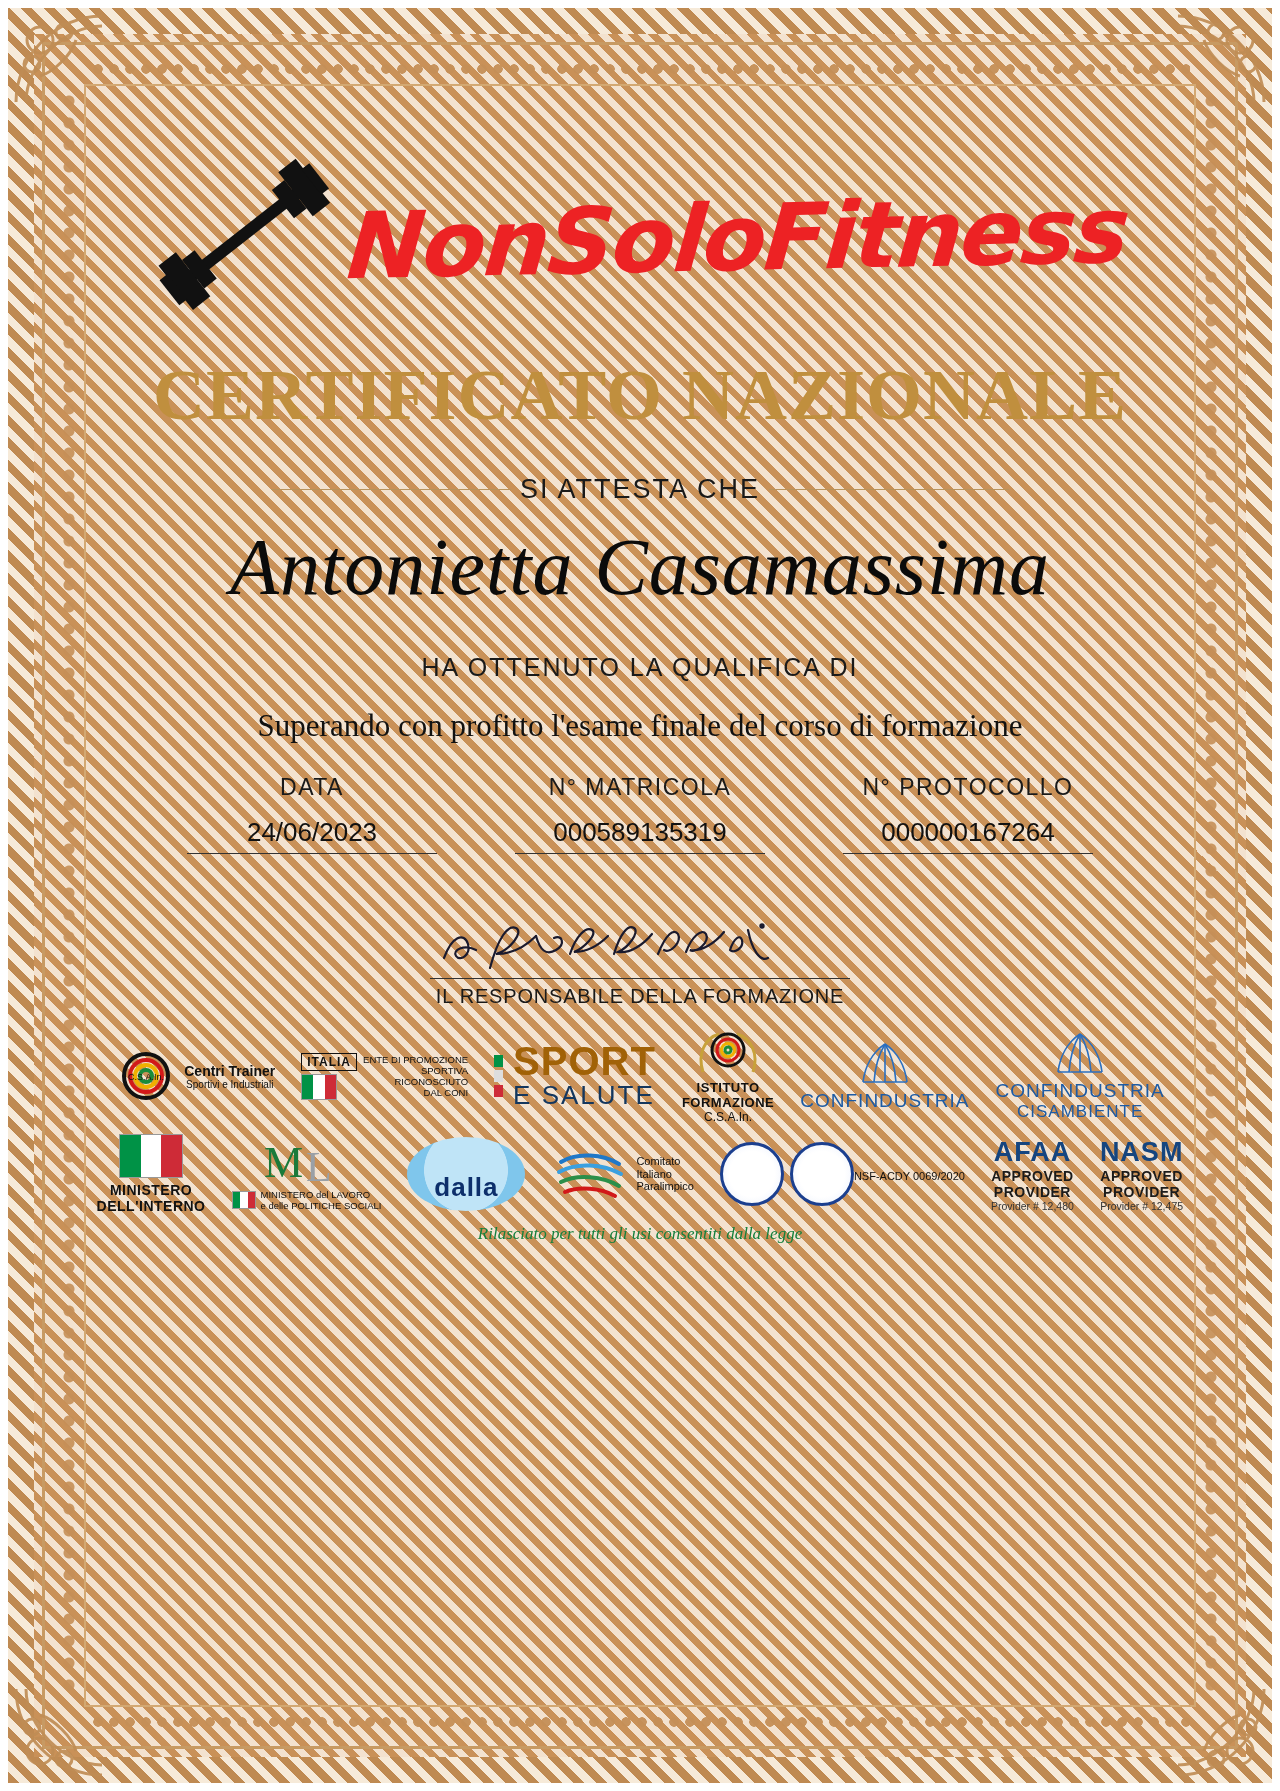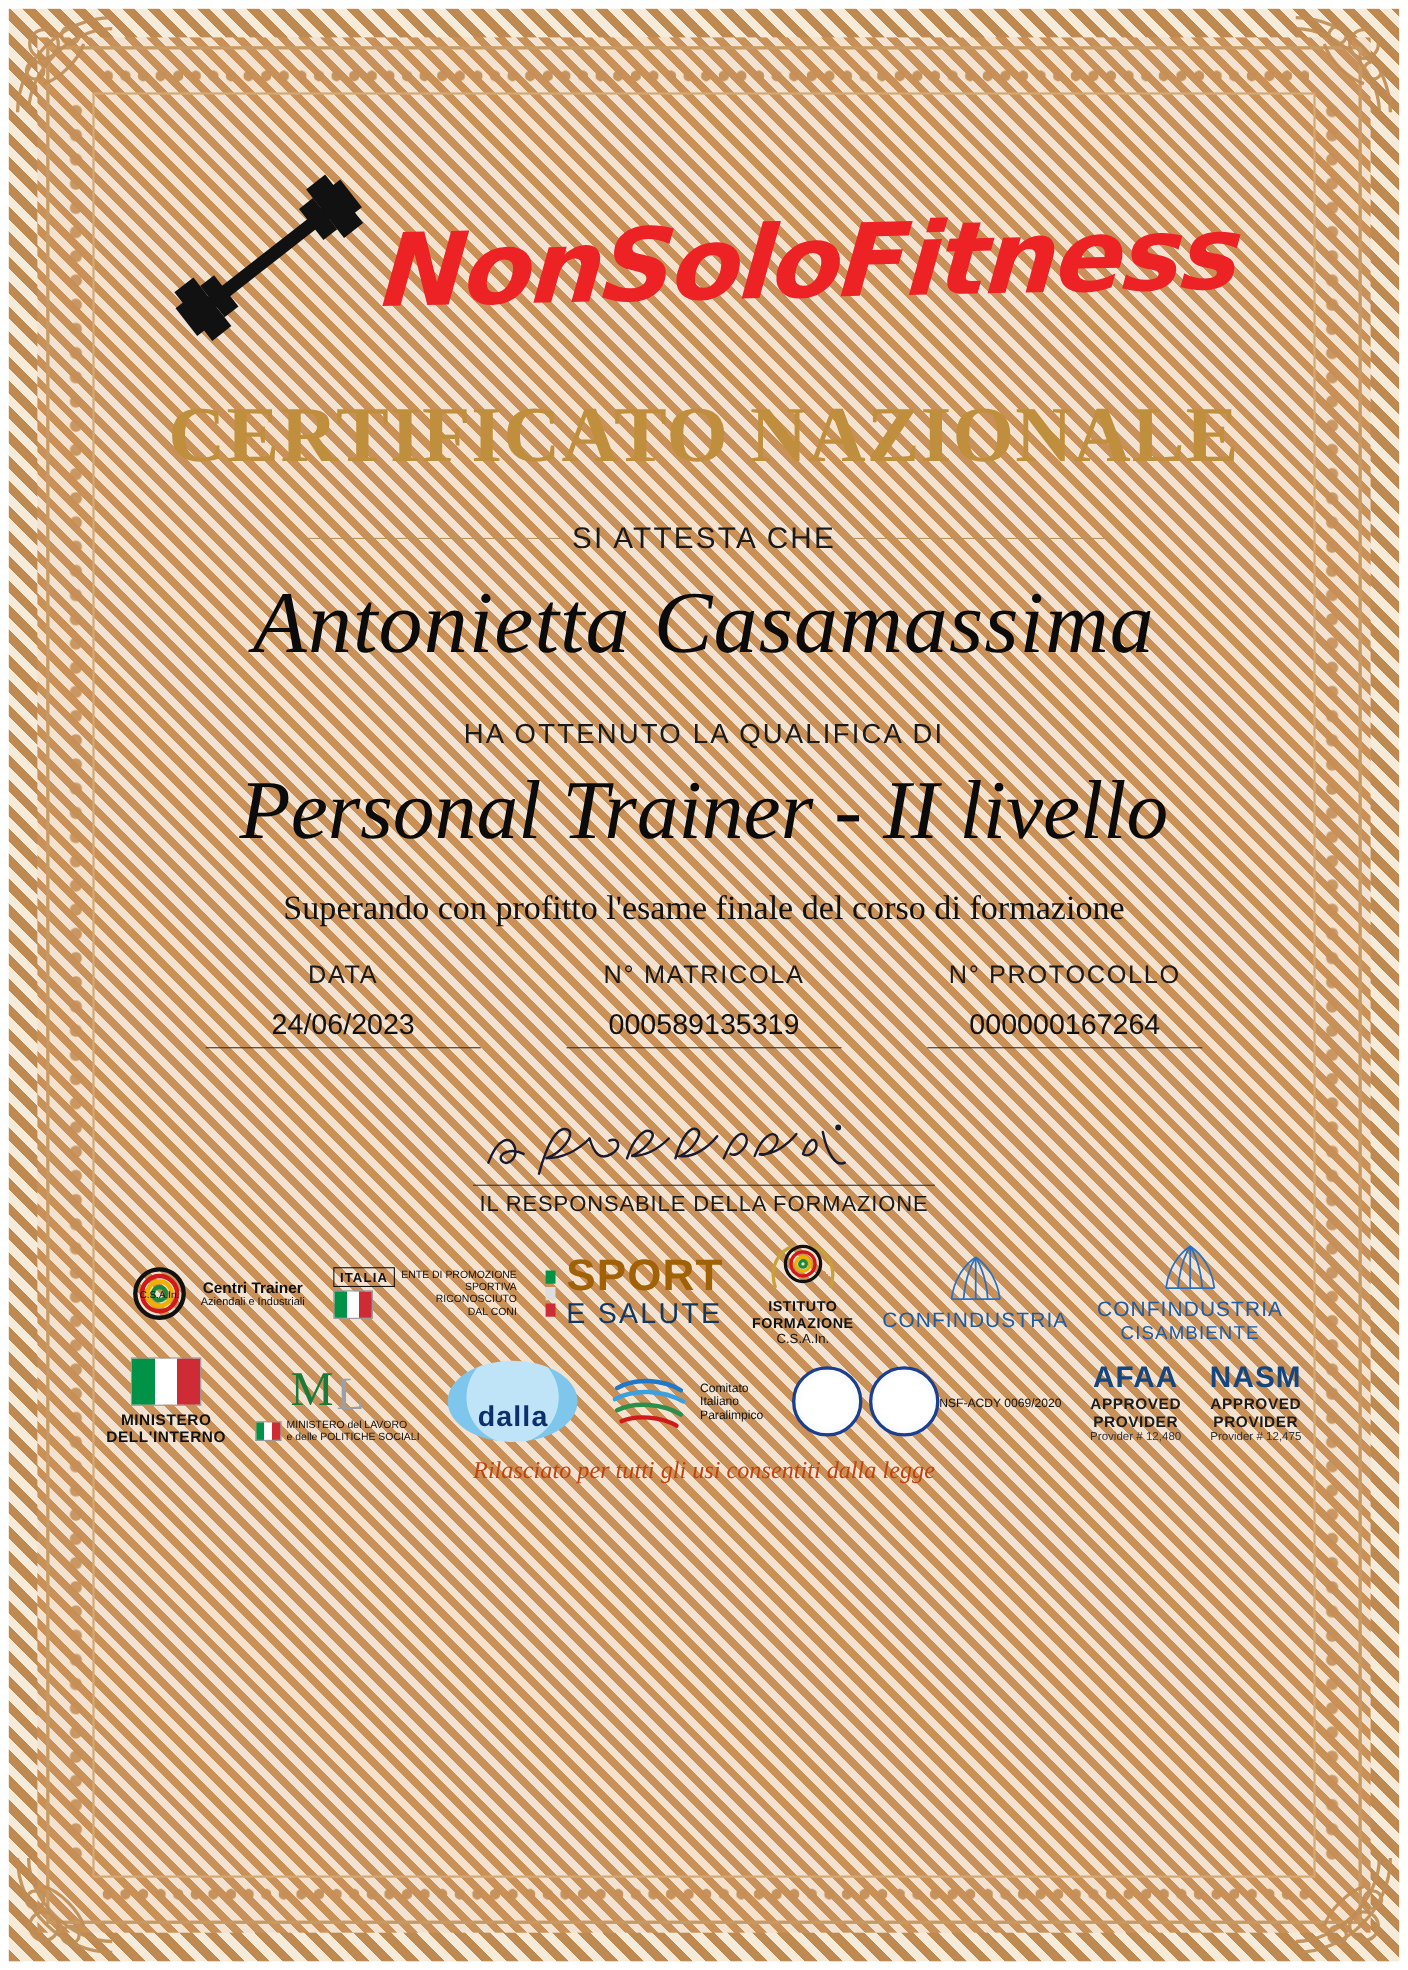"Personal Trainer - II livello" div.qualification { html: <div>Personal Trainer - II livello</div> -> none }
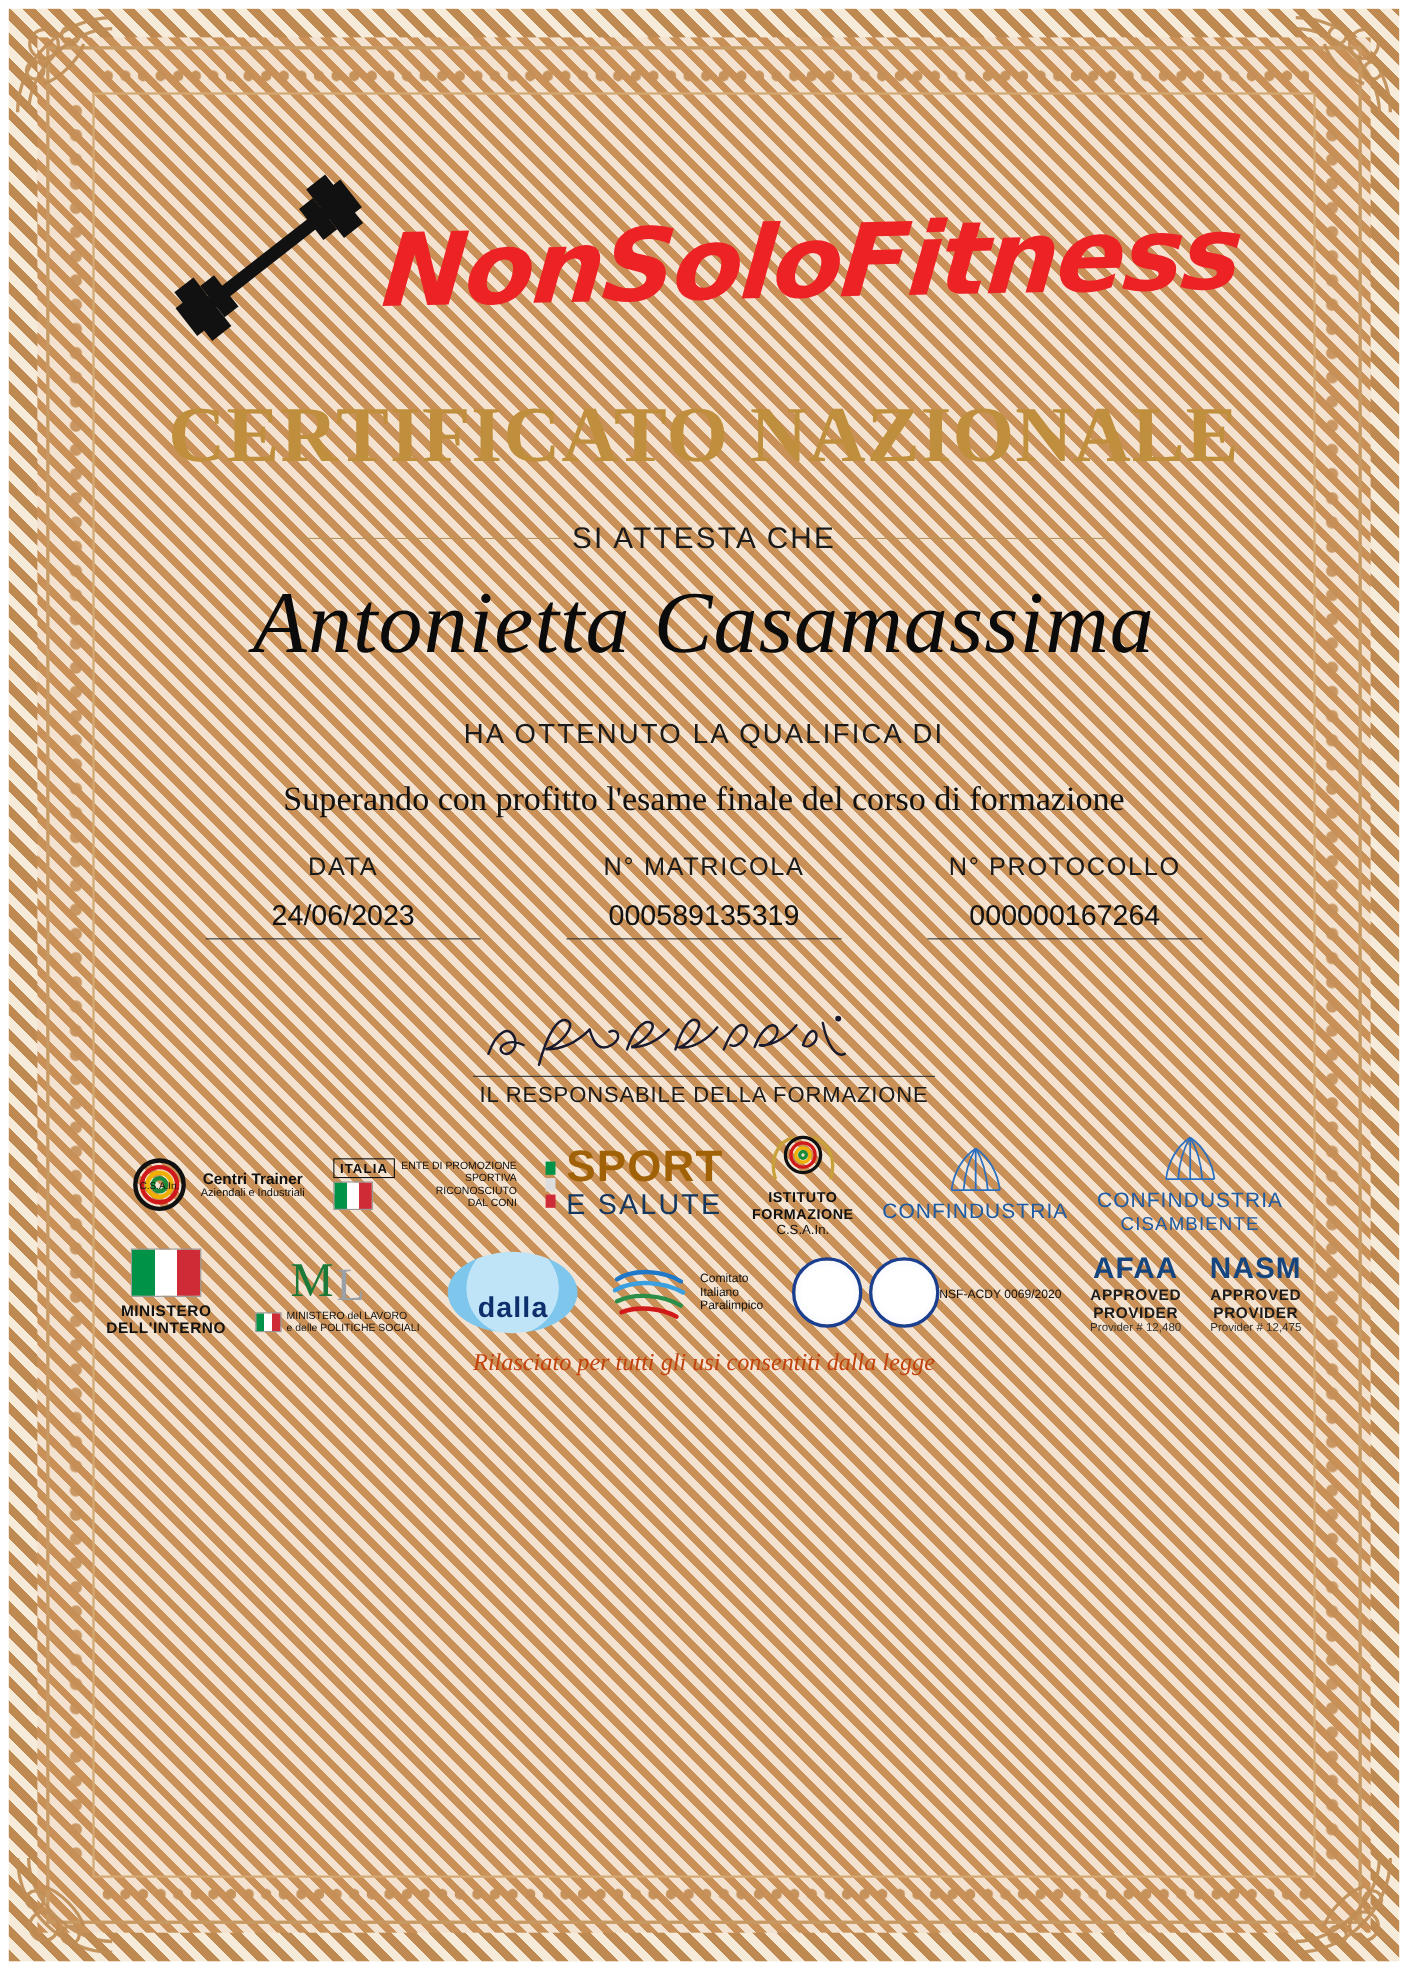"Aziendali e Industriali" div.b2 { text: Aziendali -> Sportivi }
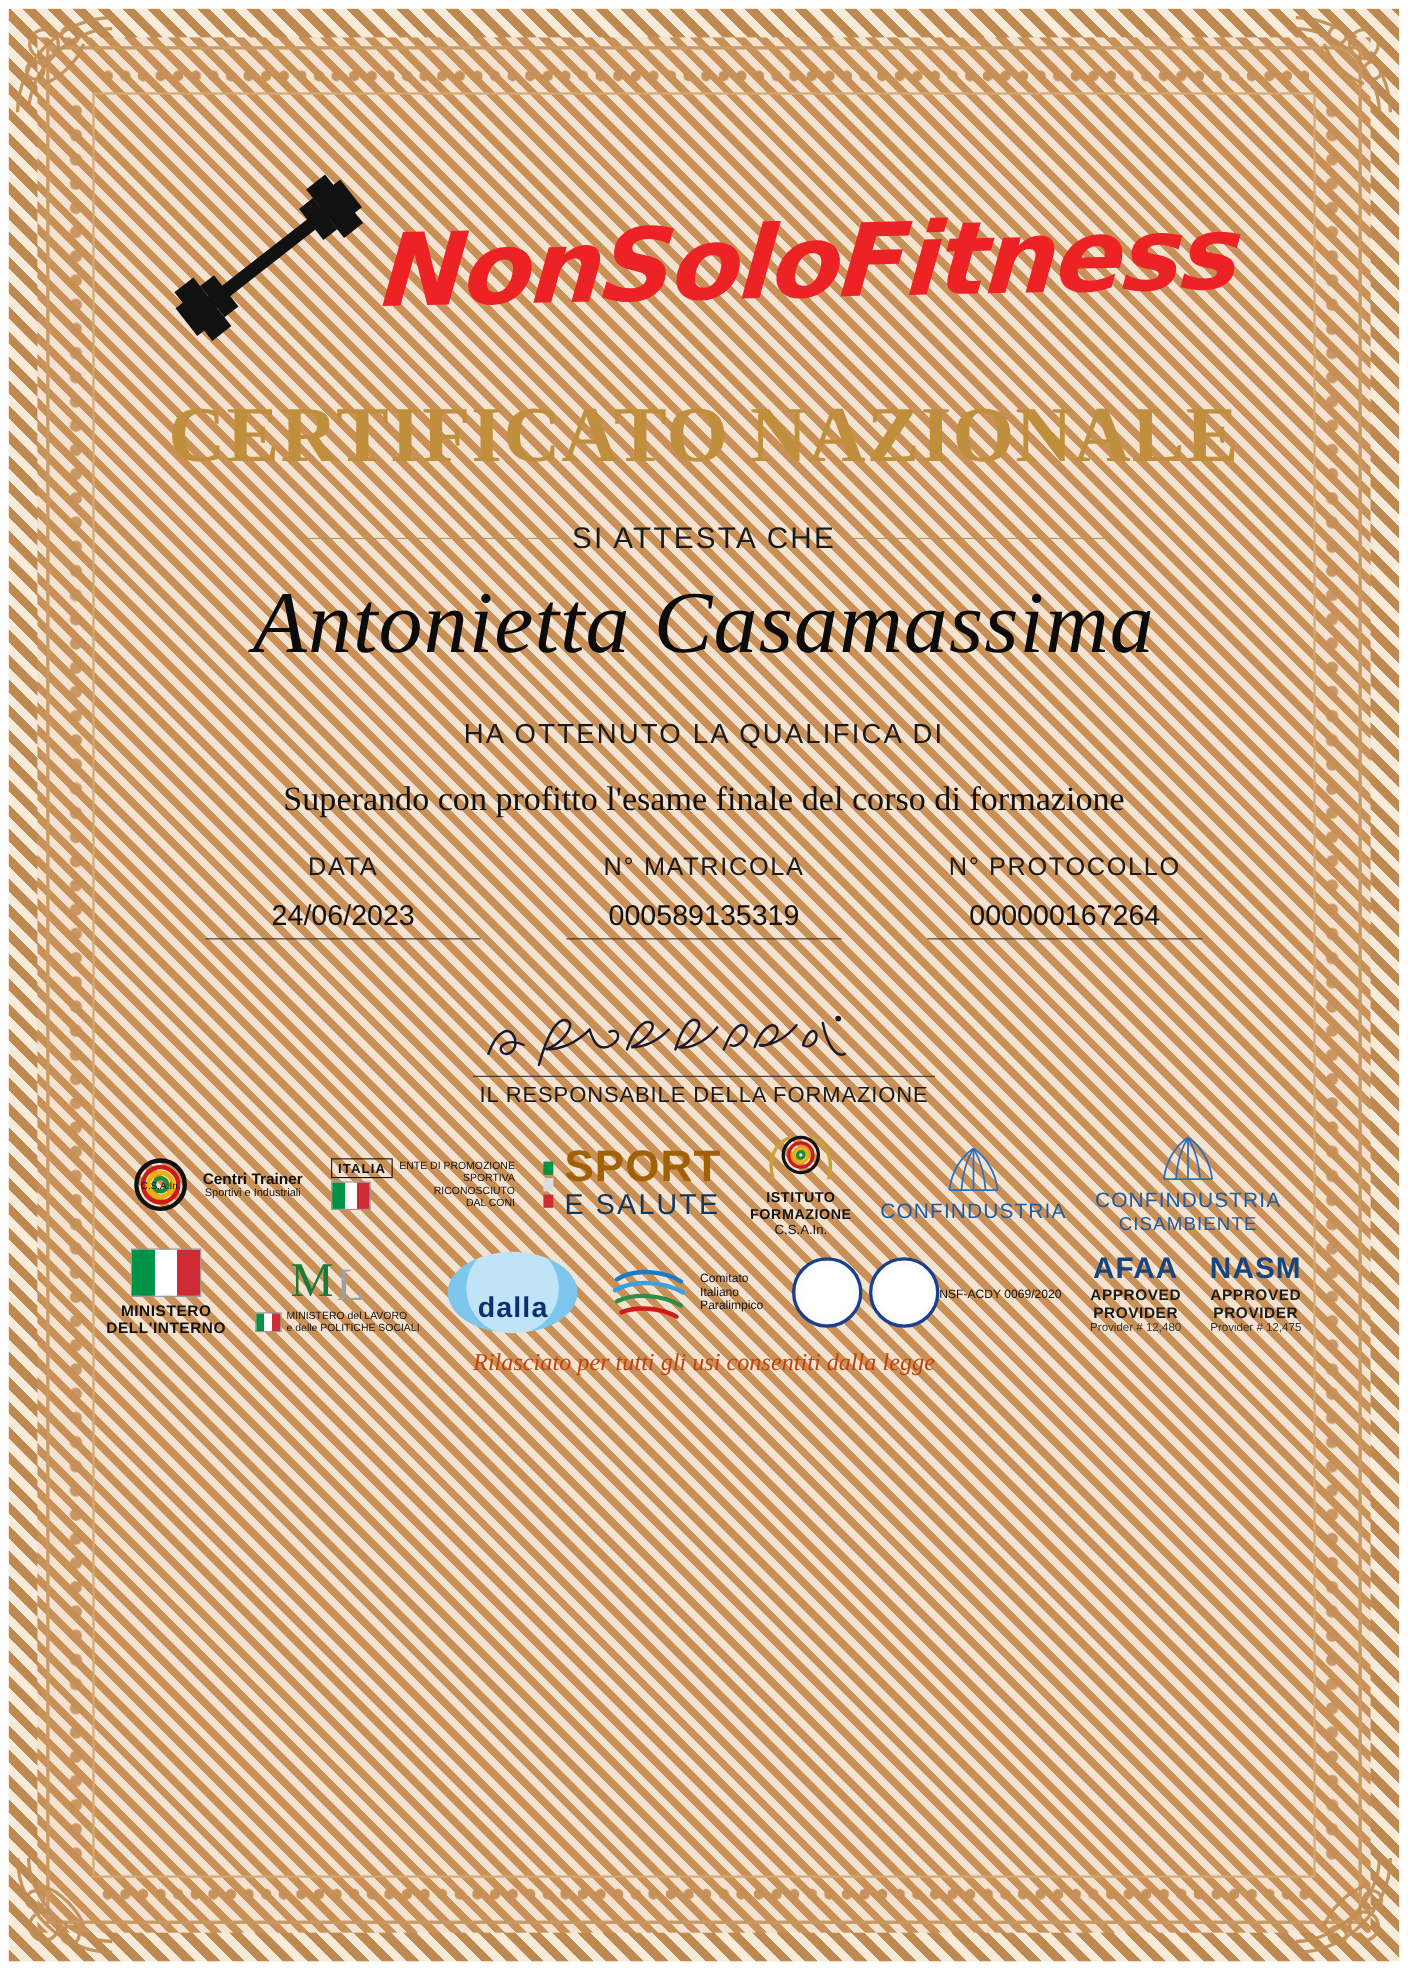"Rilasciato per tutti gli usi" .footnote { color: #c2410c -> #15803d; font-size: 22px -> 17px }
